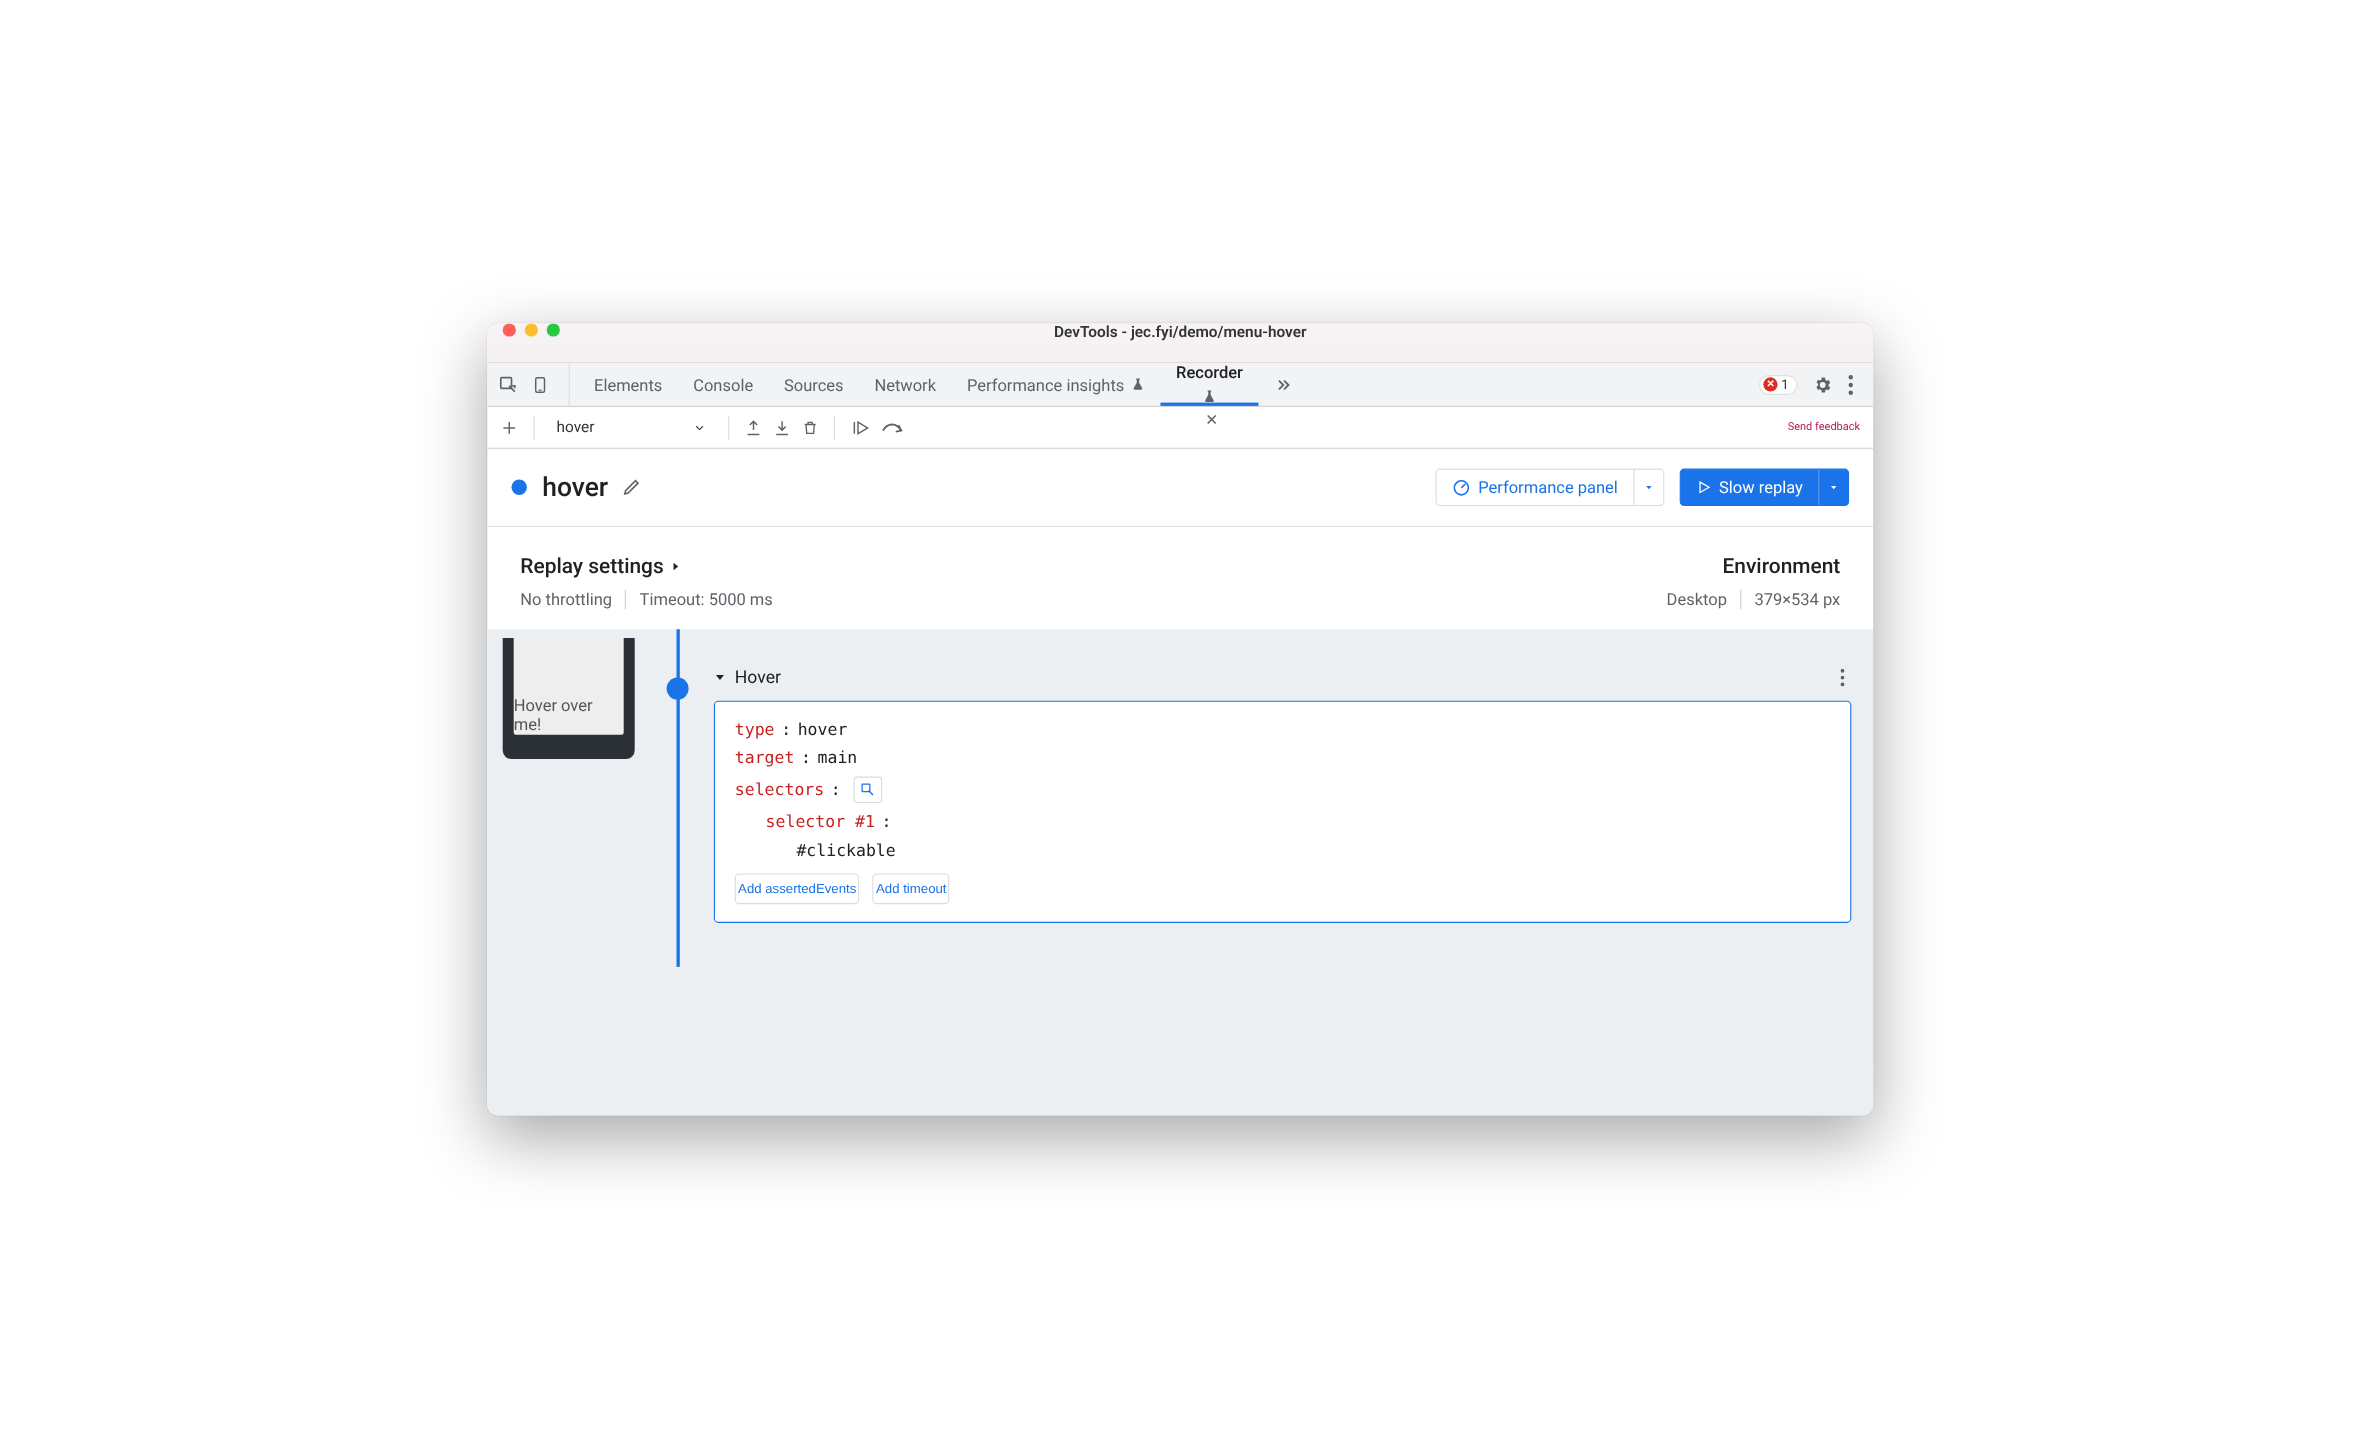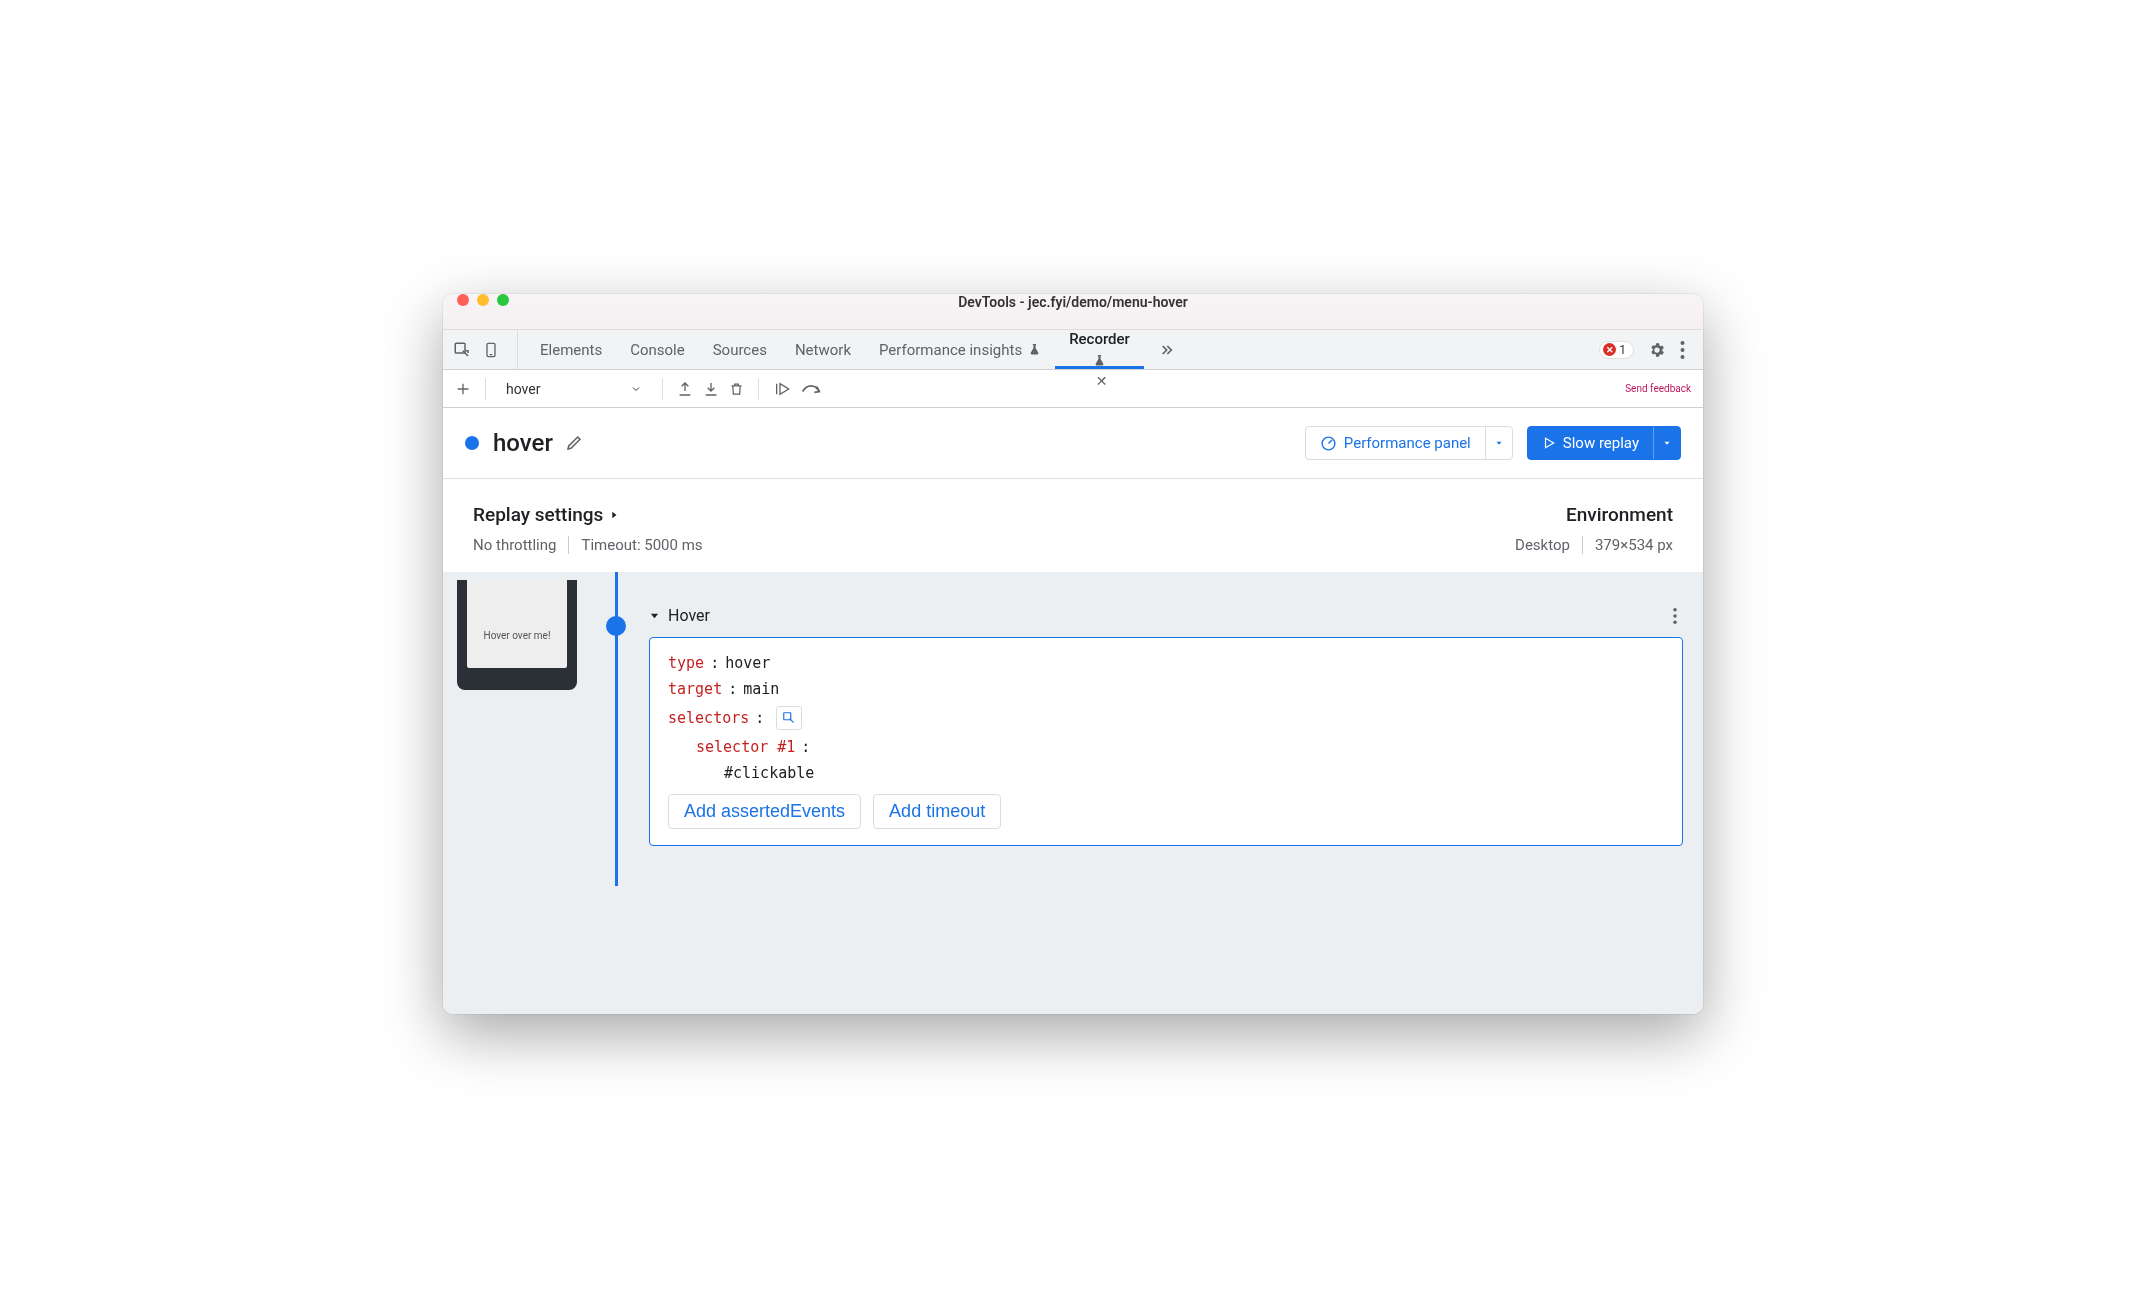"Hover over me!" .thumb-page { align-items: center -> flex-end; font-size: 10px -> 15px }
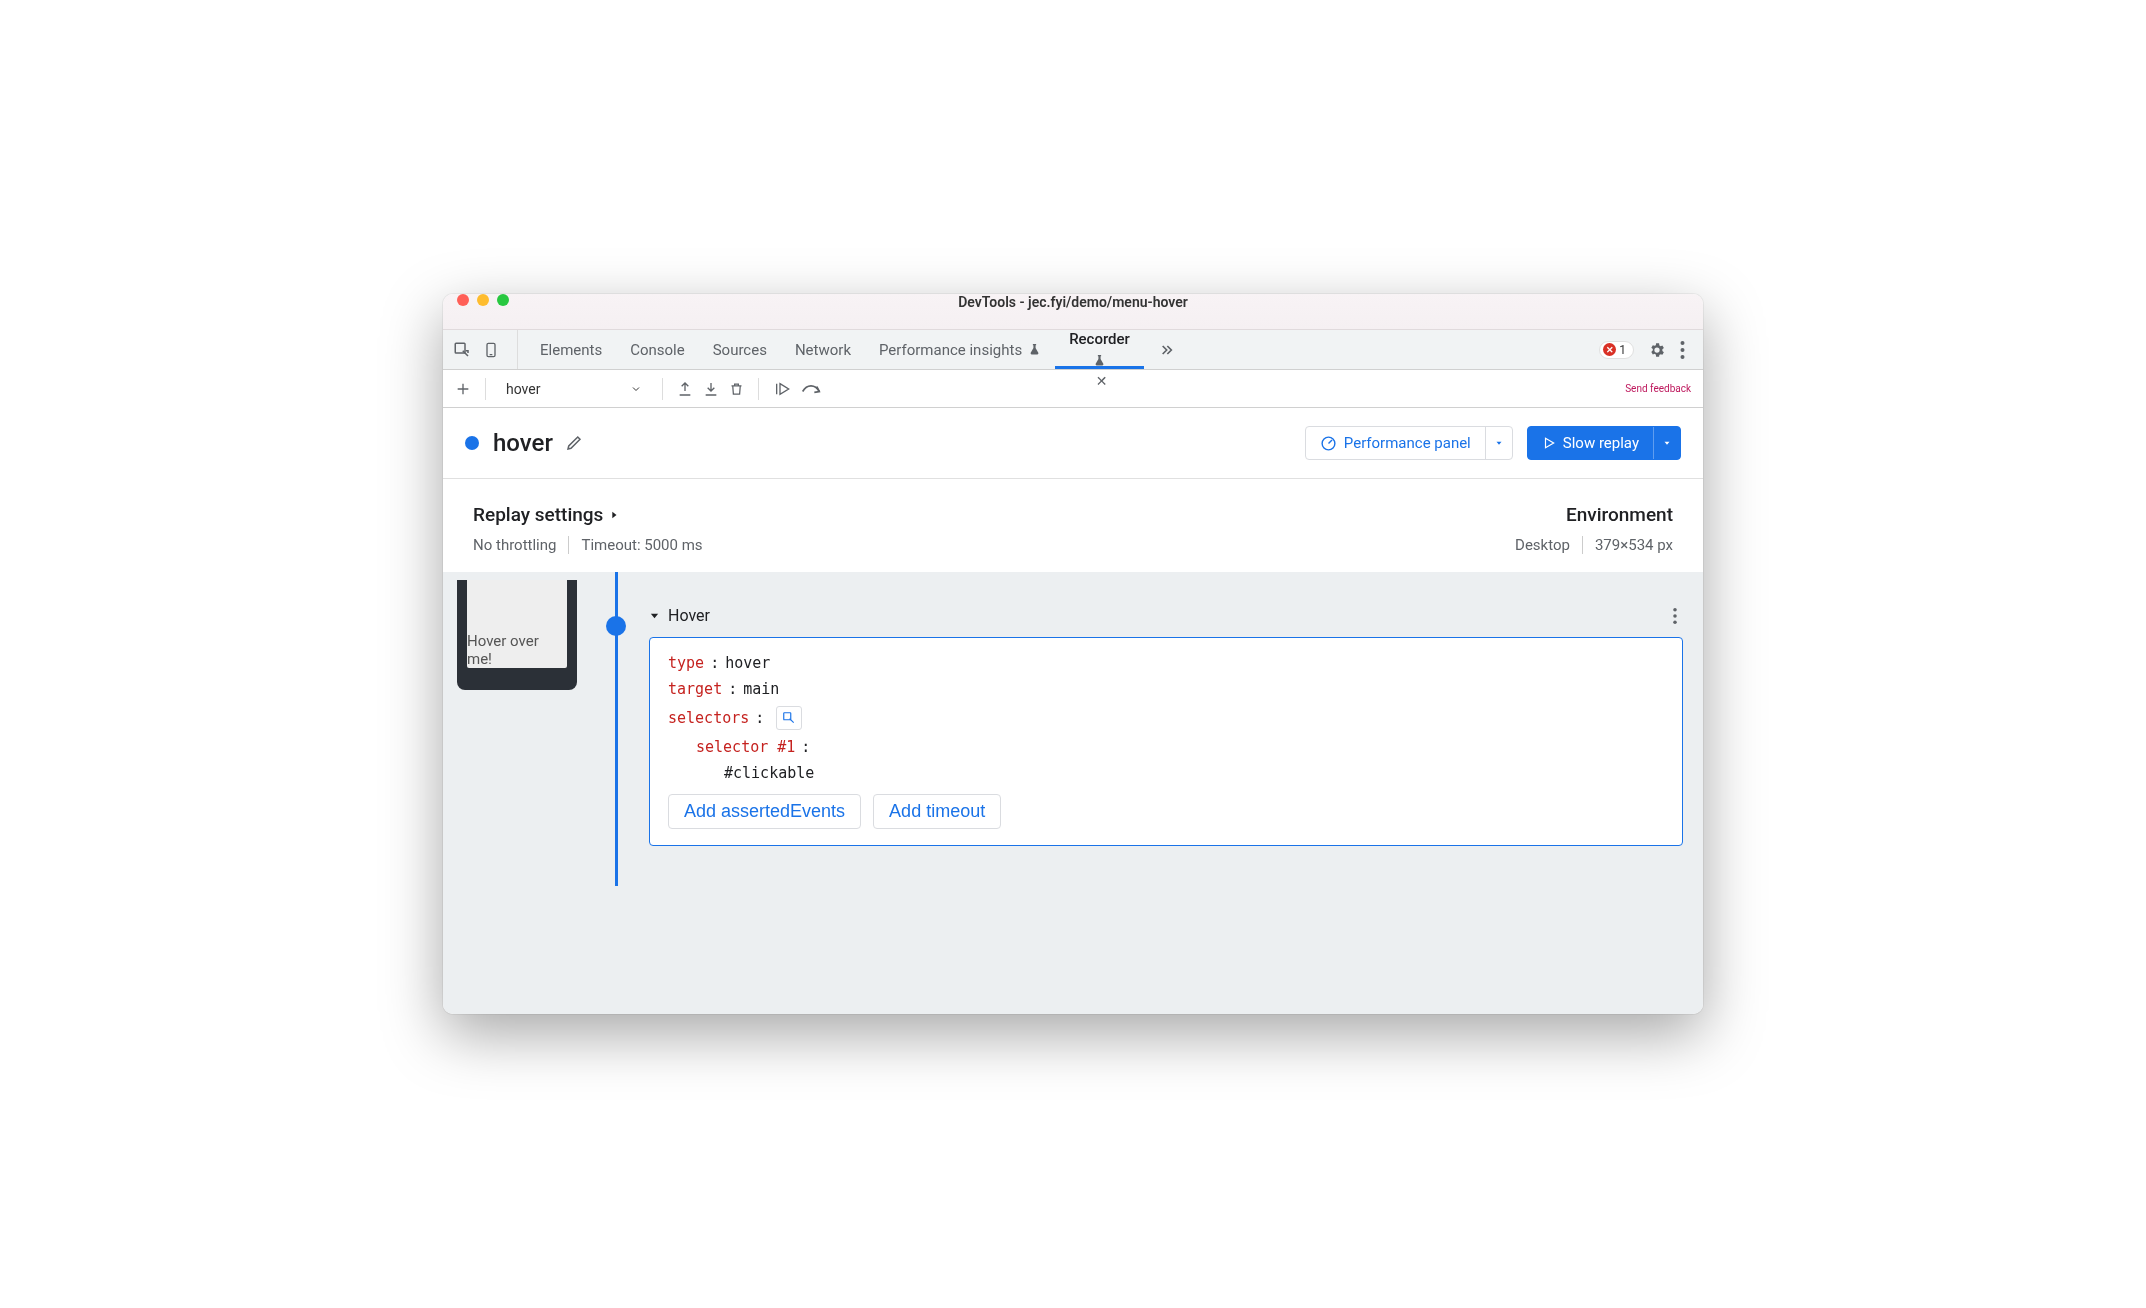"Add assertedEvents" .chip-btn { font-size: 18px -> 12px; padding: 6px 15px -> 6px 2px }
